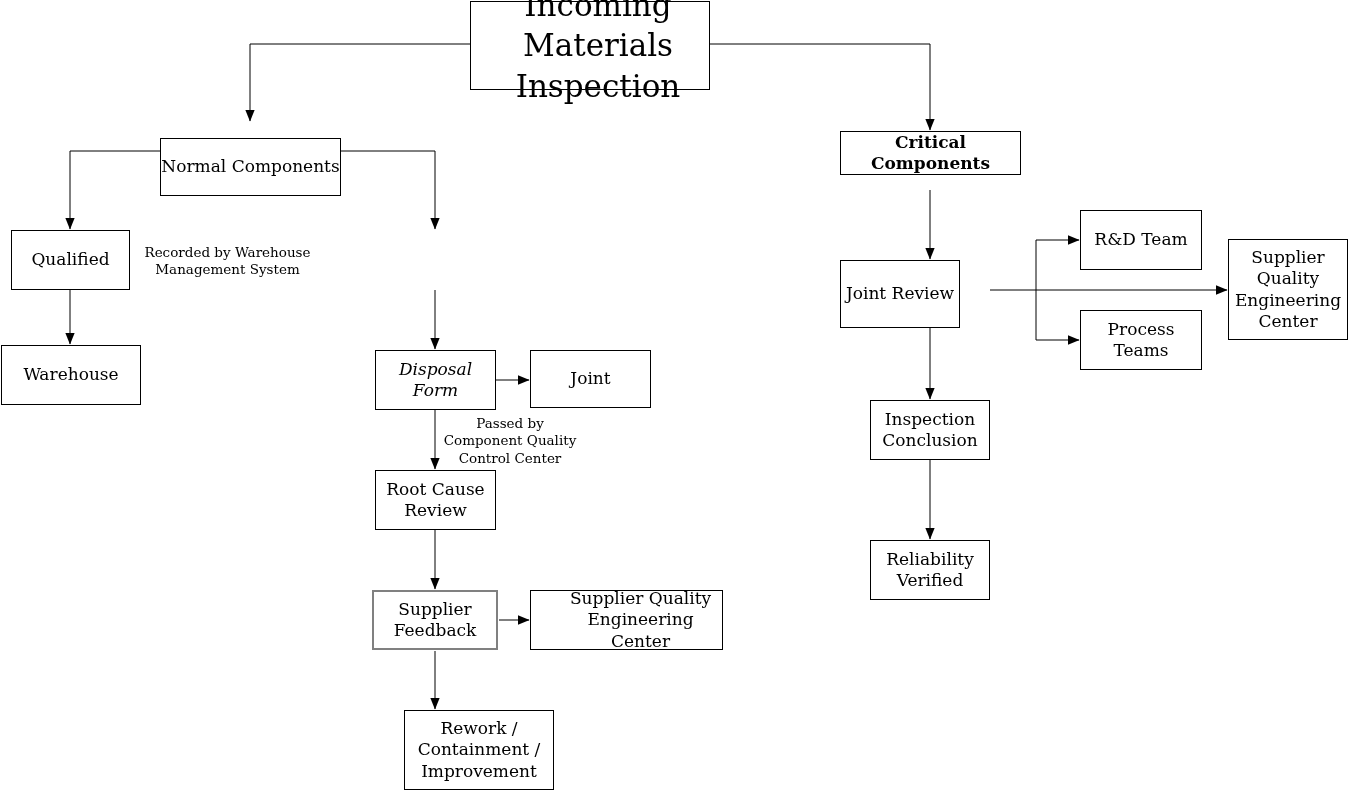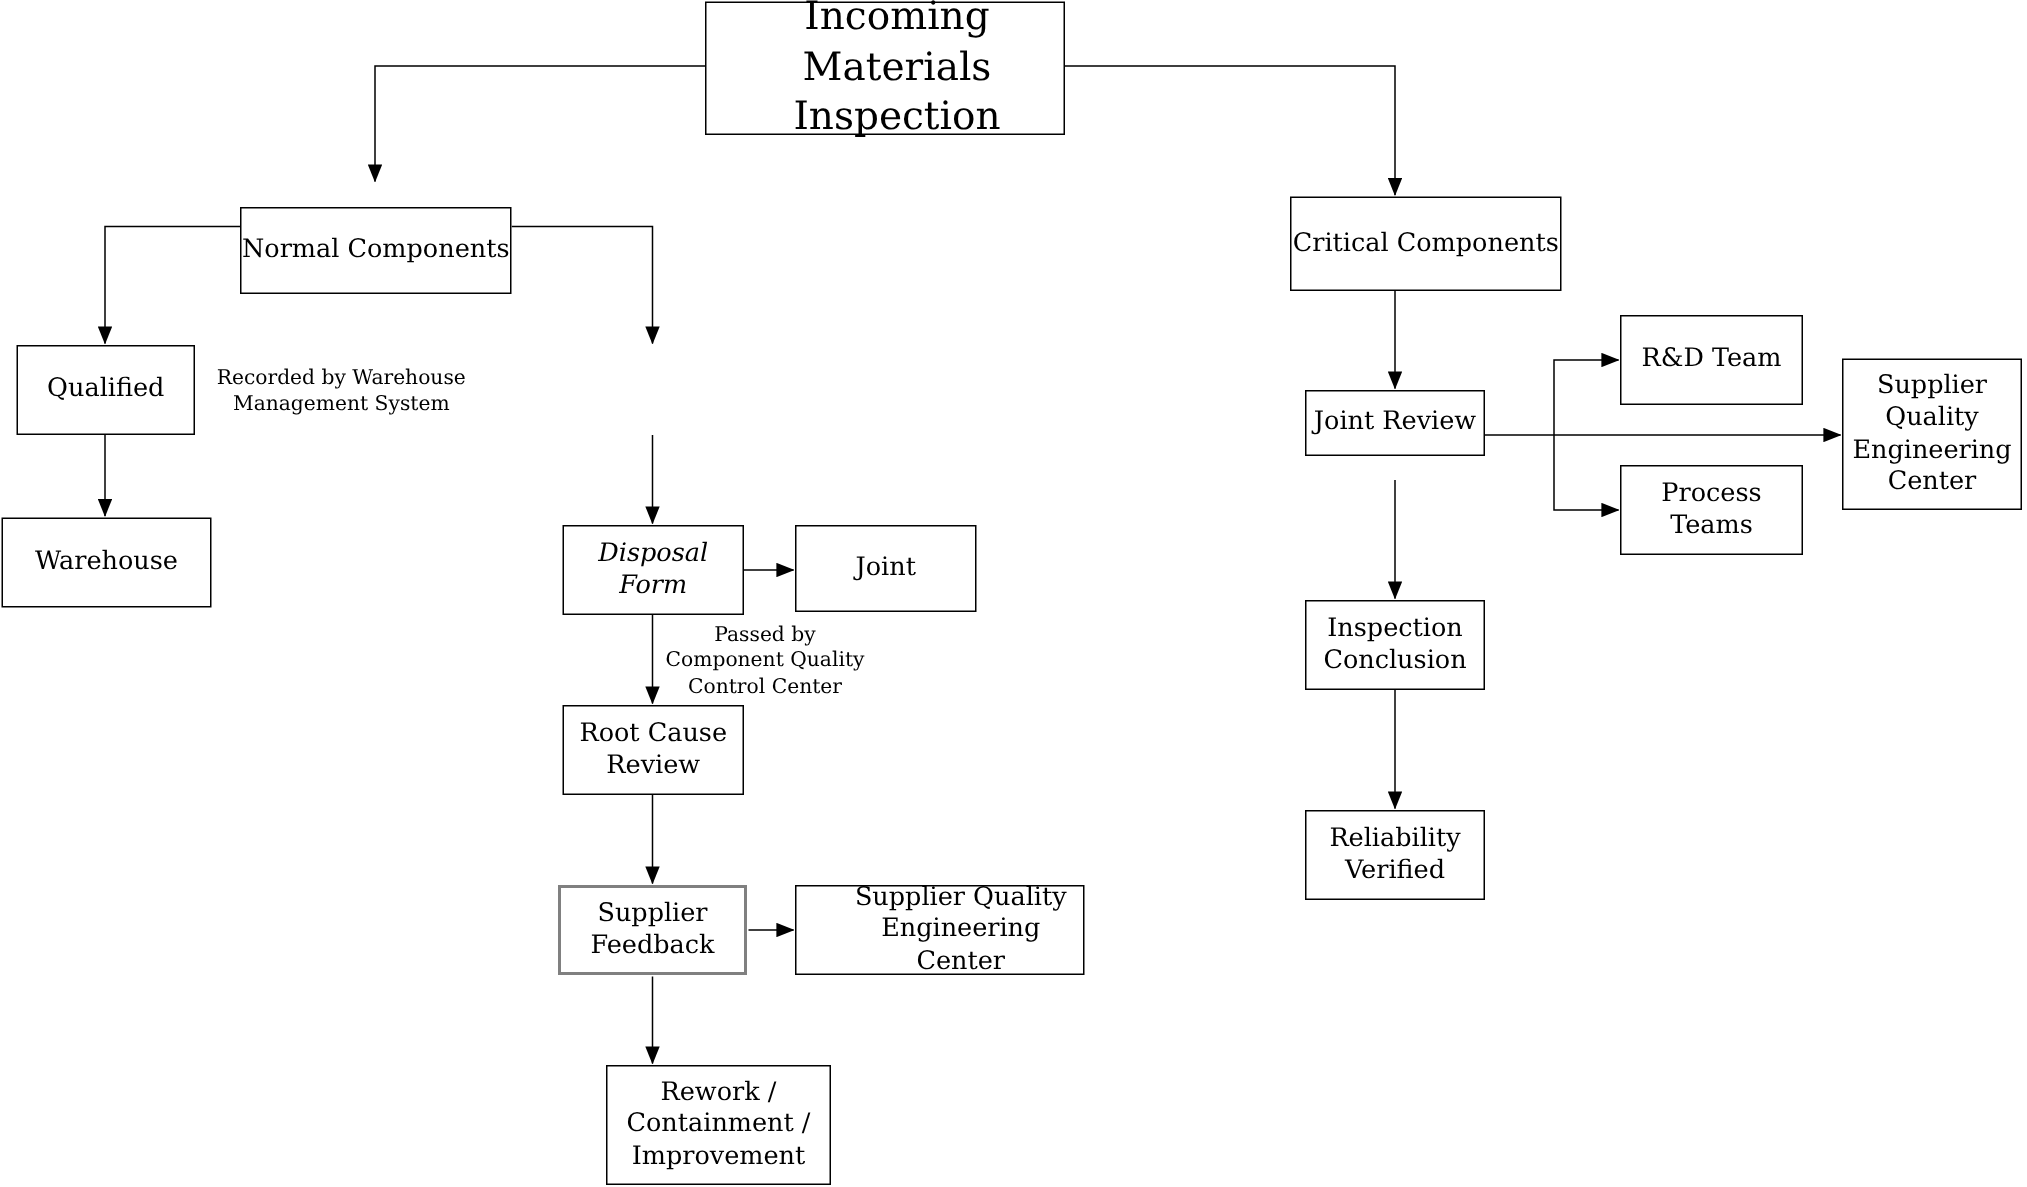"Incoming" .node.title-node { font-size: 26px -> 31px }
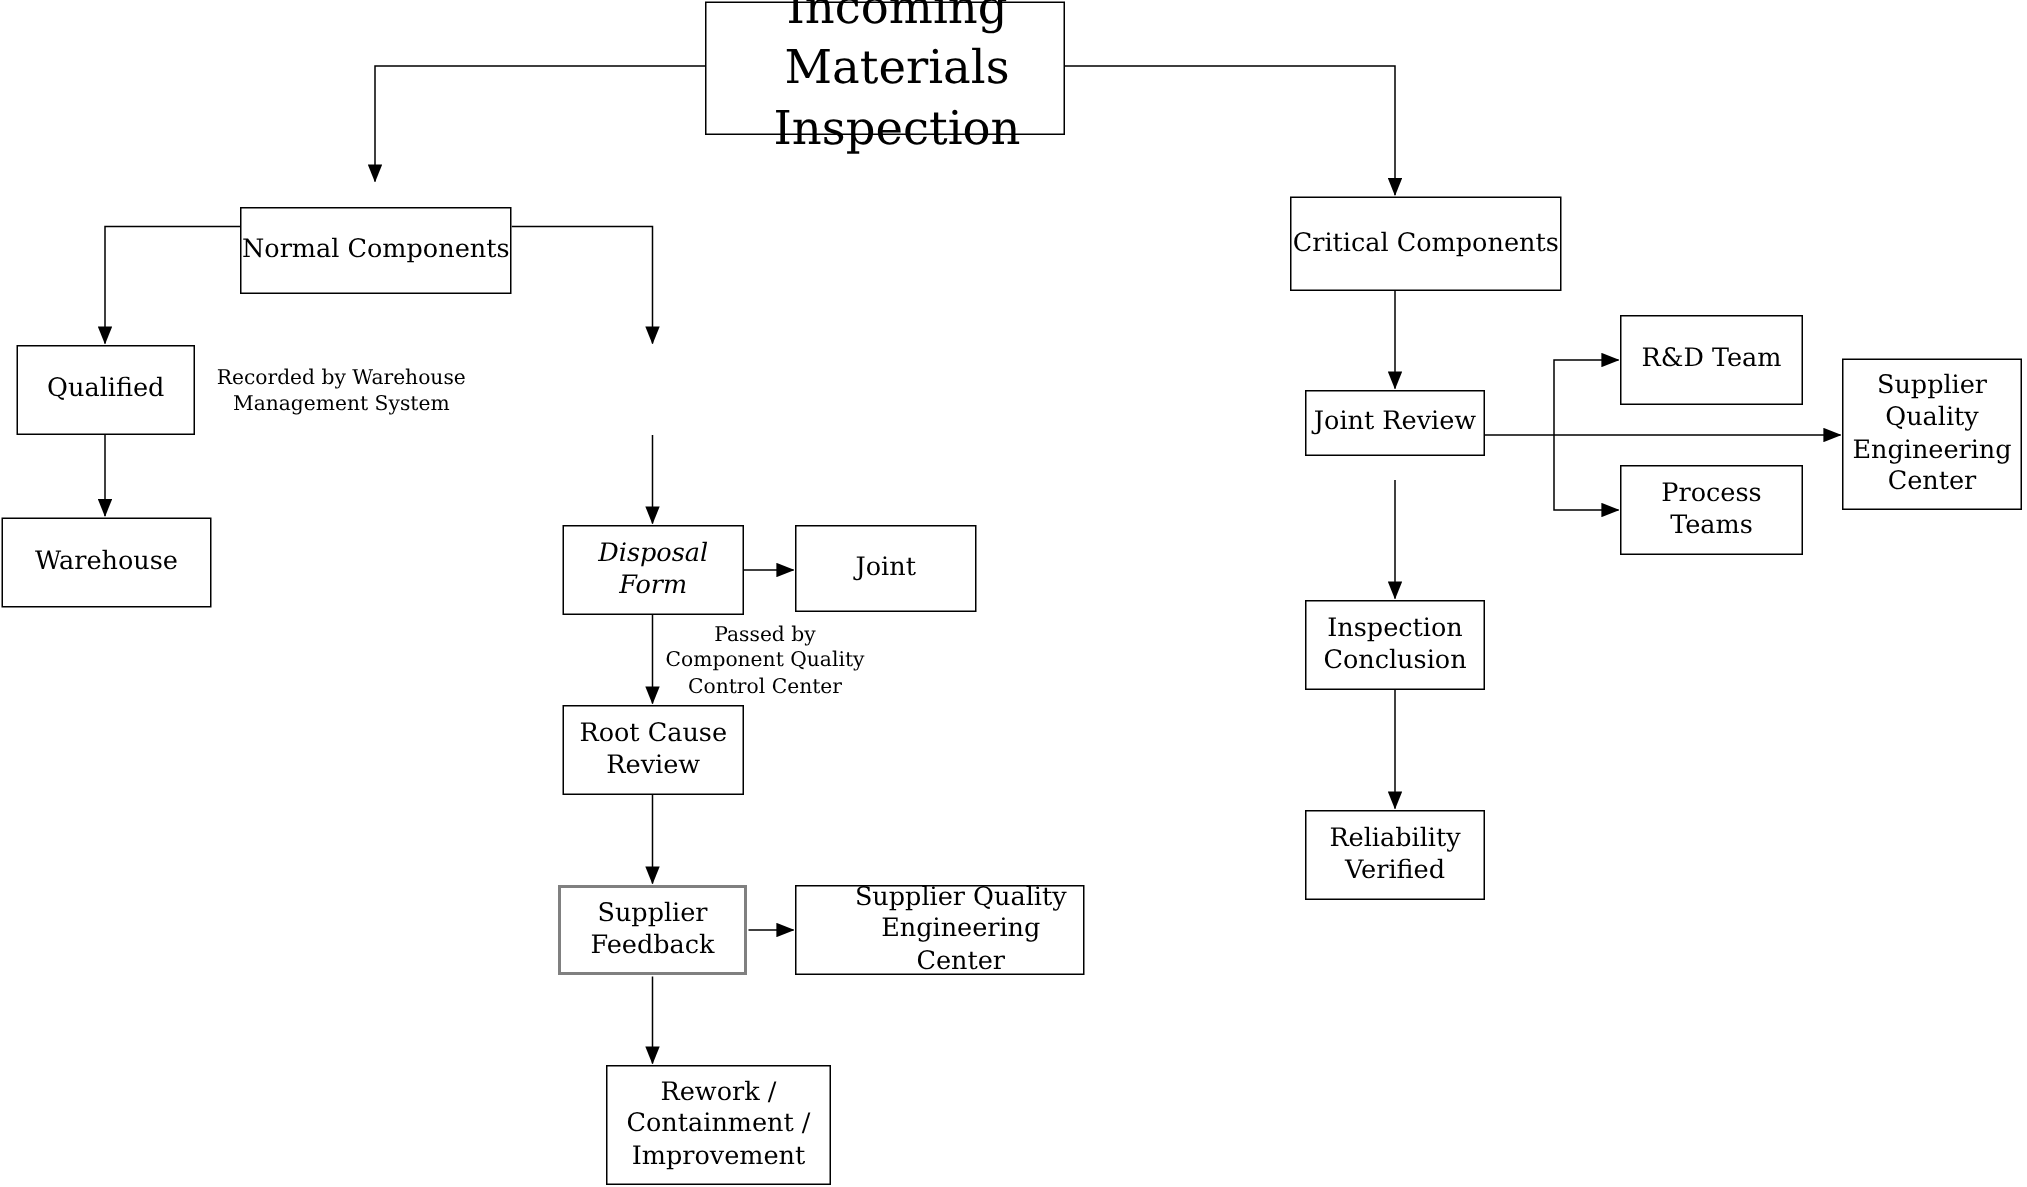"Critical Components" div.node { font-weight: none -> bold; height: 63px -> 44px; left: 860px -> 840px }
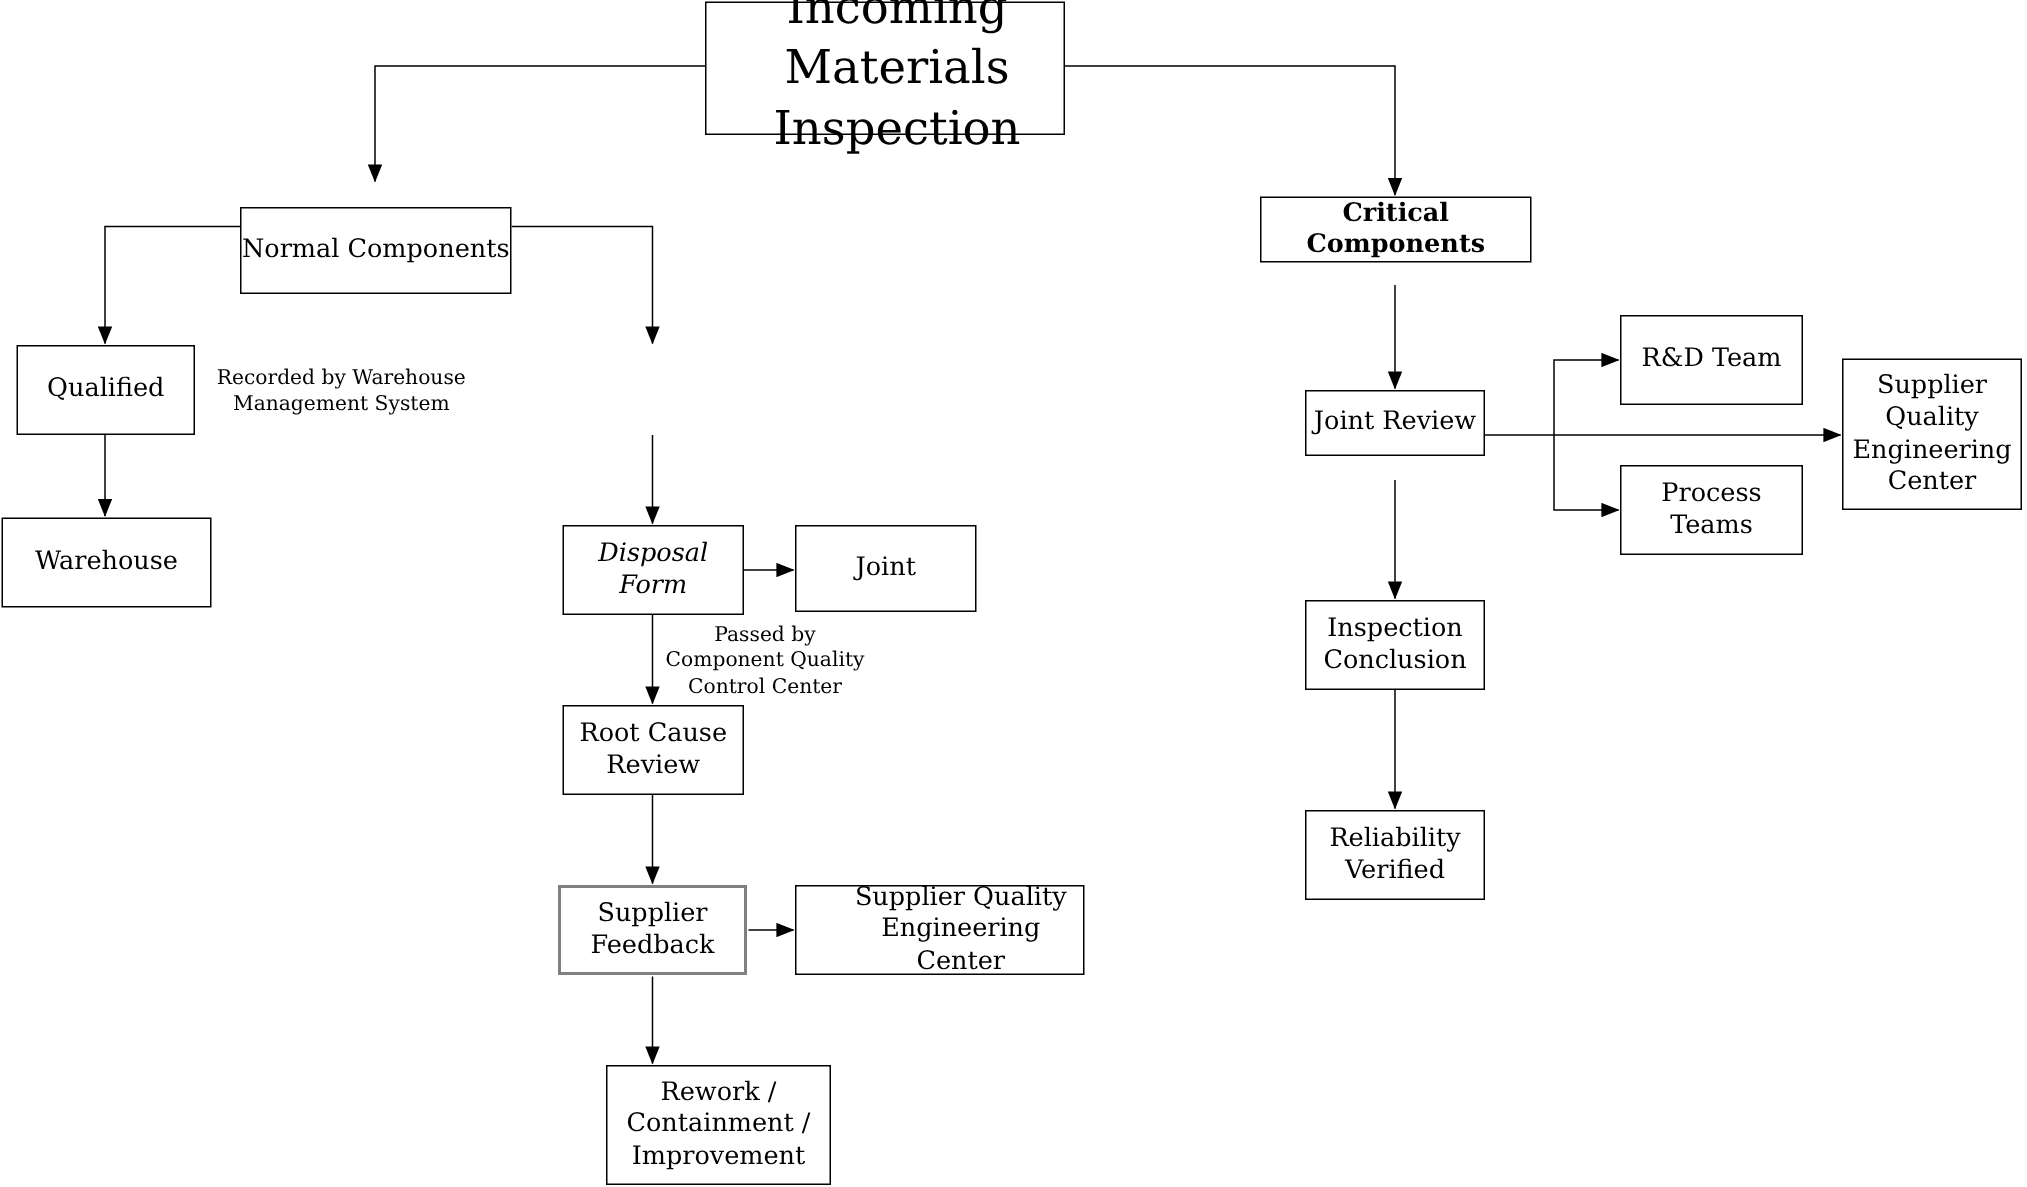"Joint Review" div.node { height: 44px -> 68px; left: 870px -> 840px }
